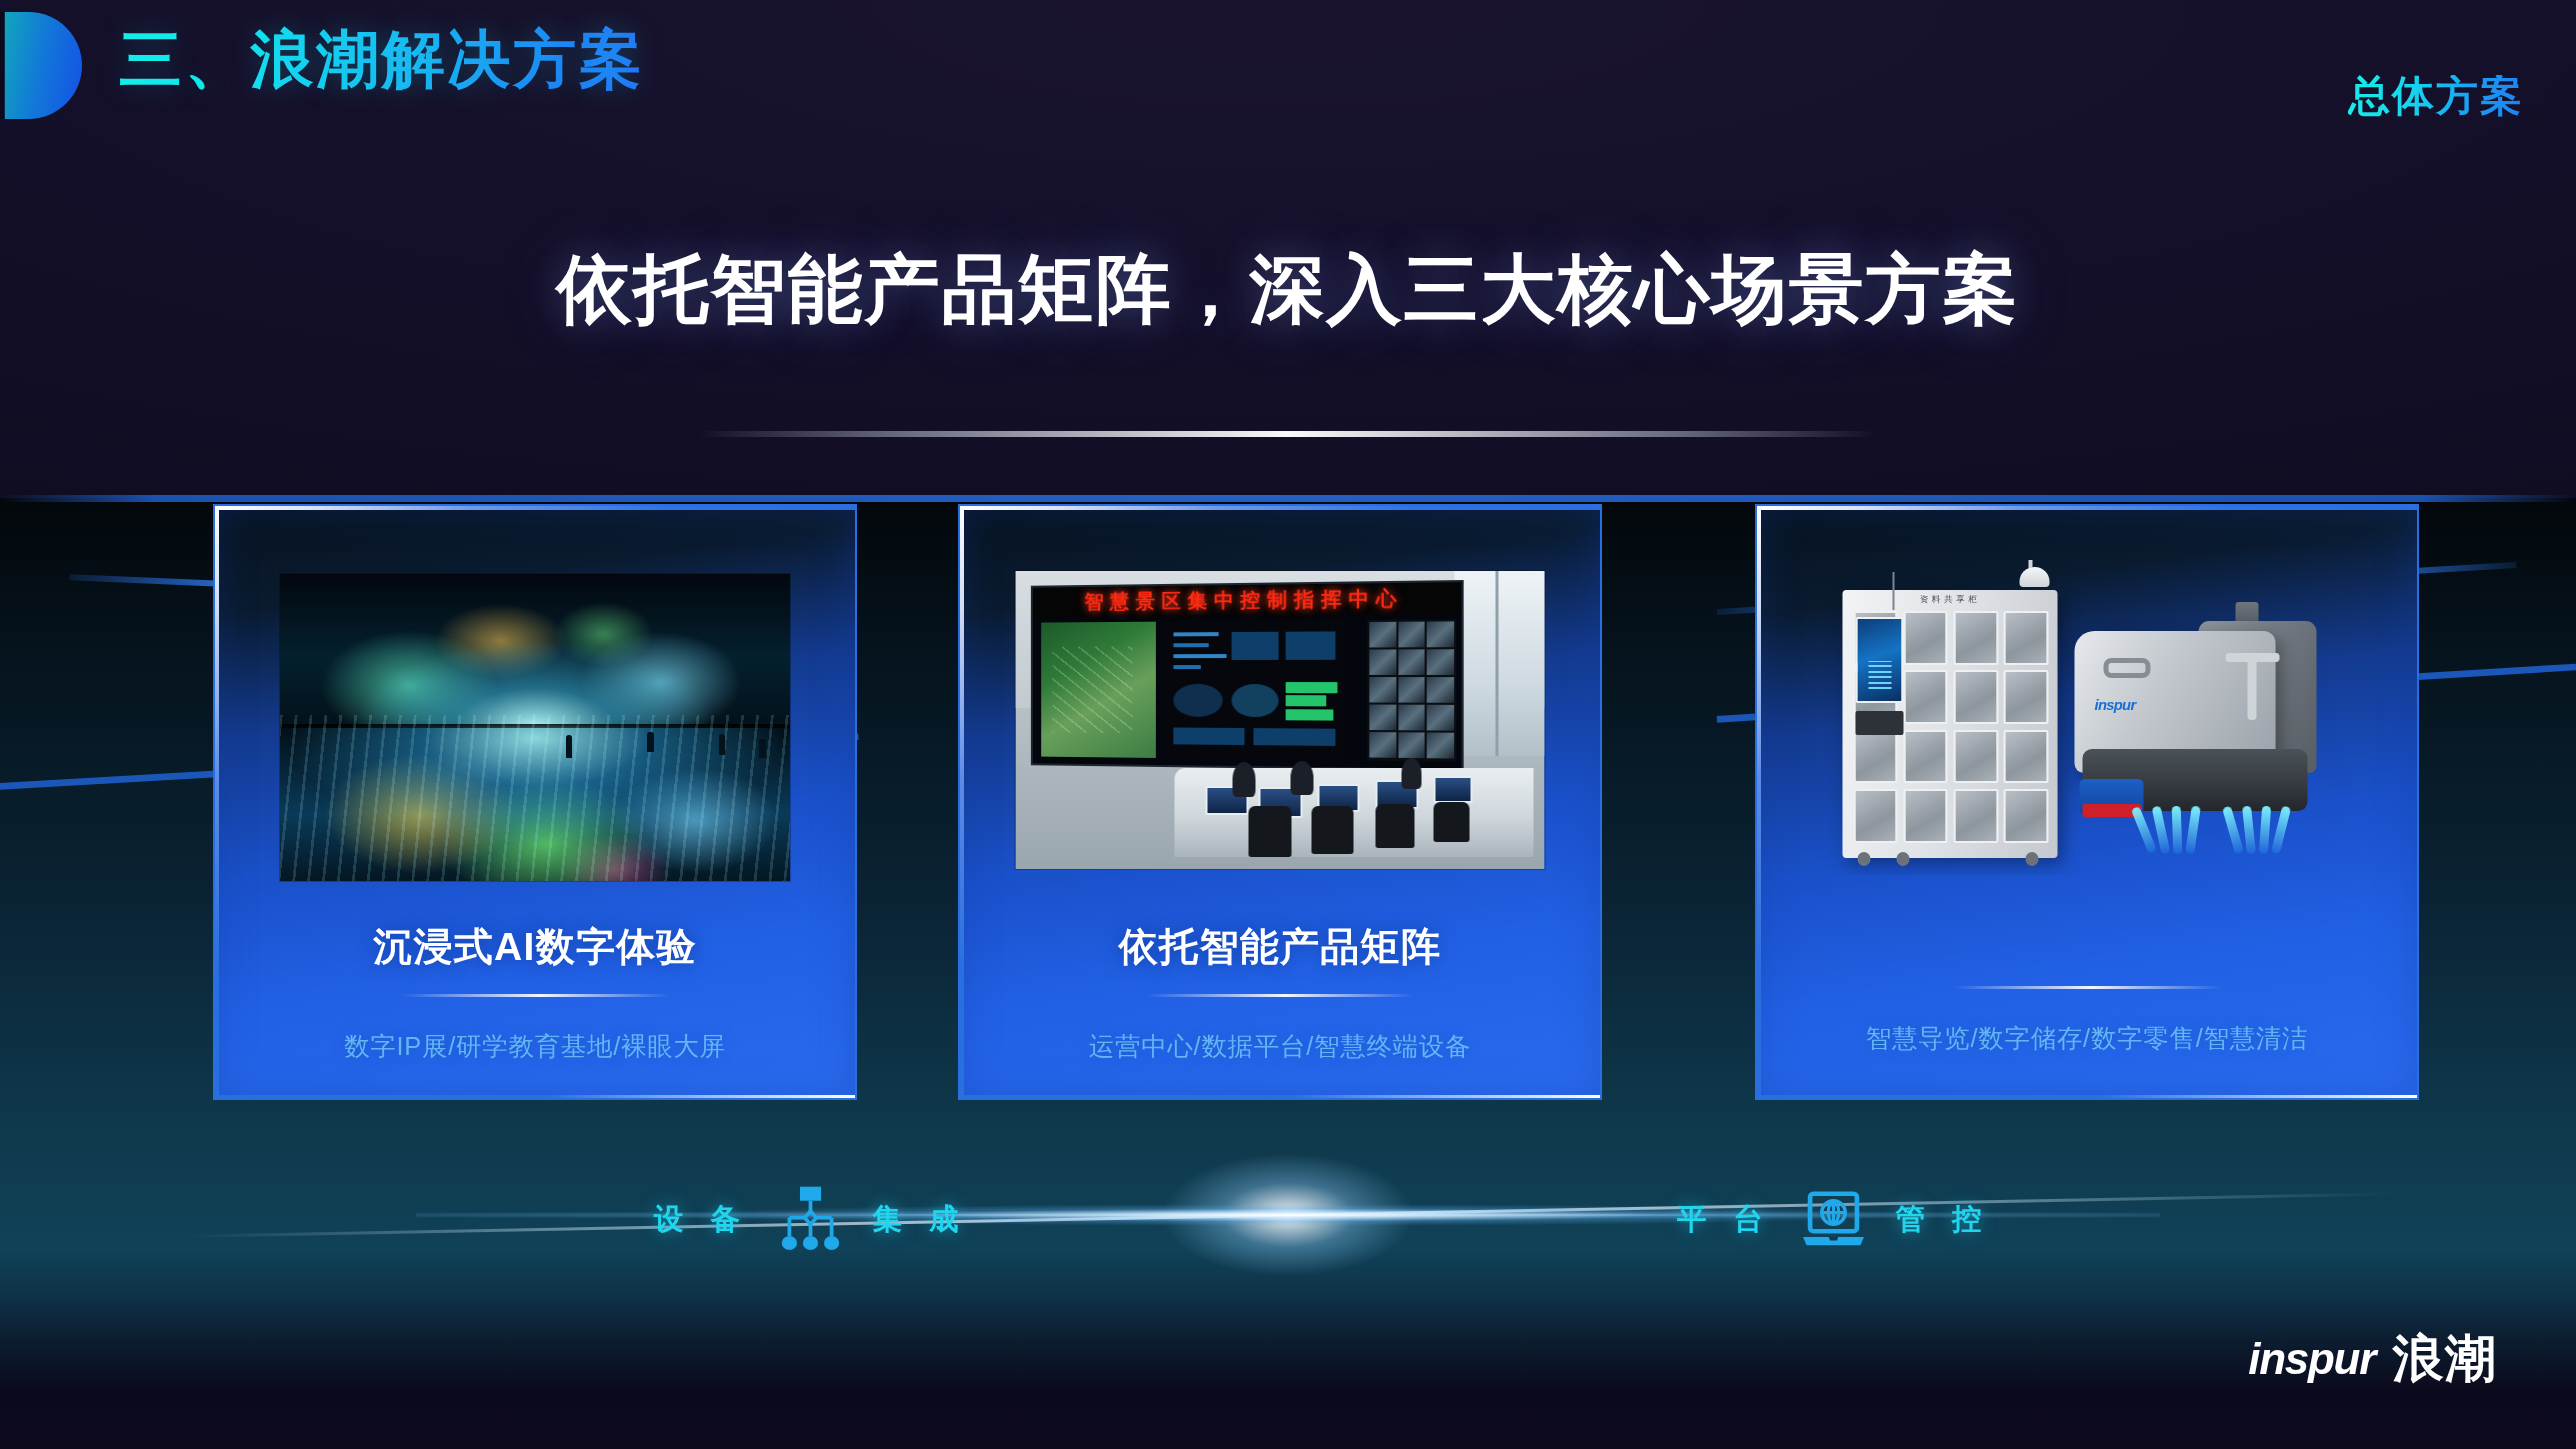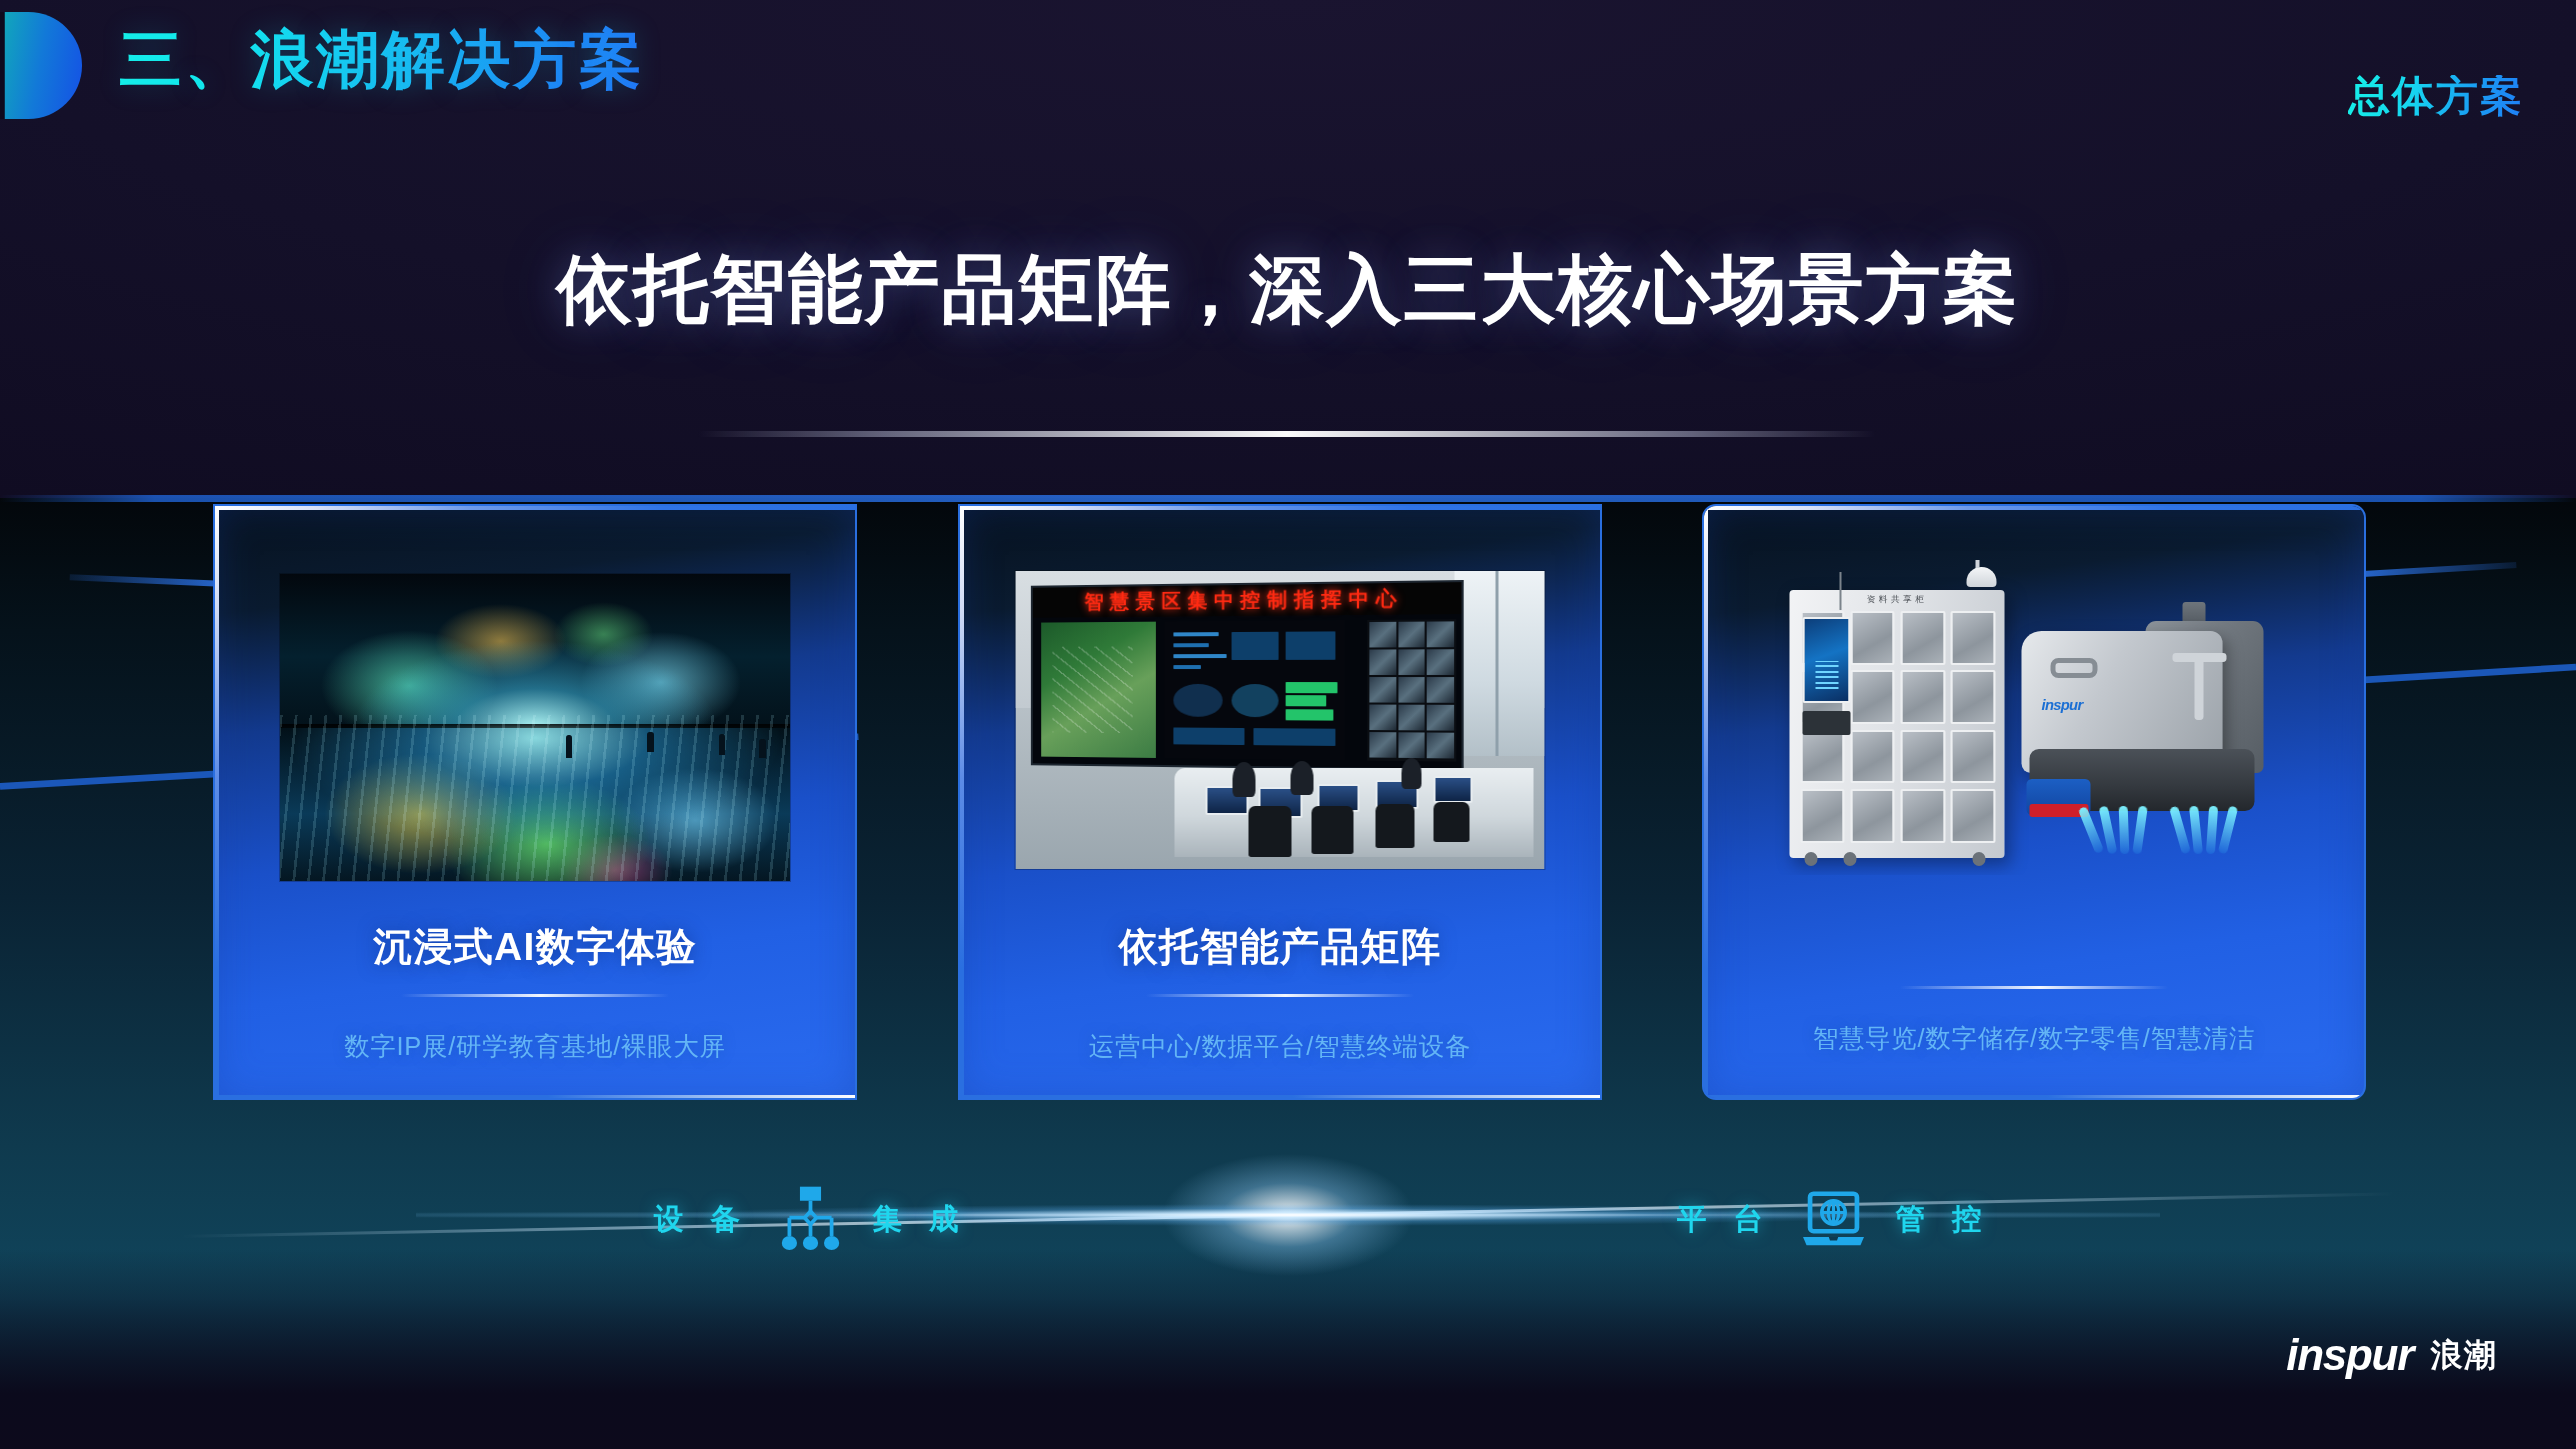"资料共享柜" .card-3 { border-radius: 14px -> none; left: 1702px -> 1755px }
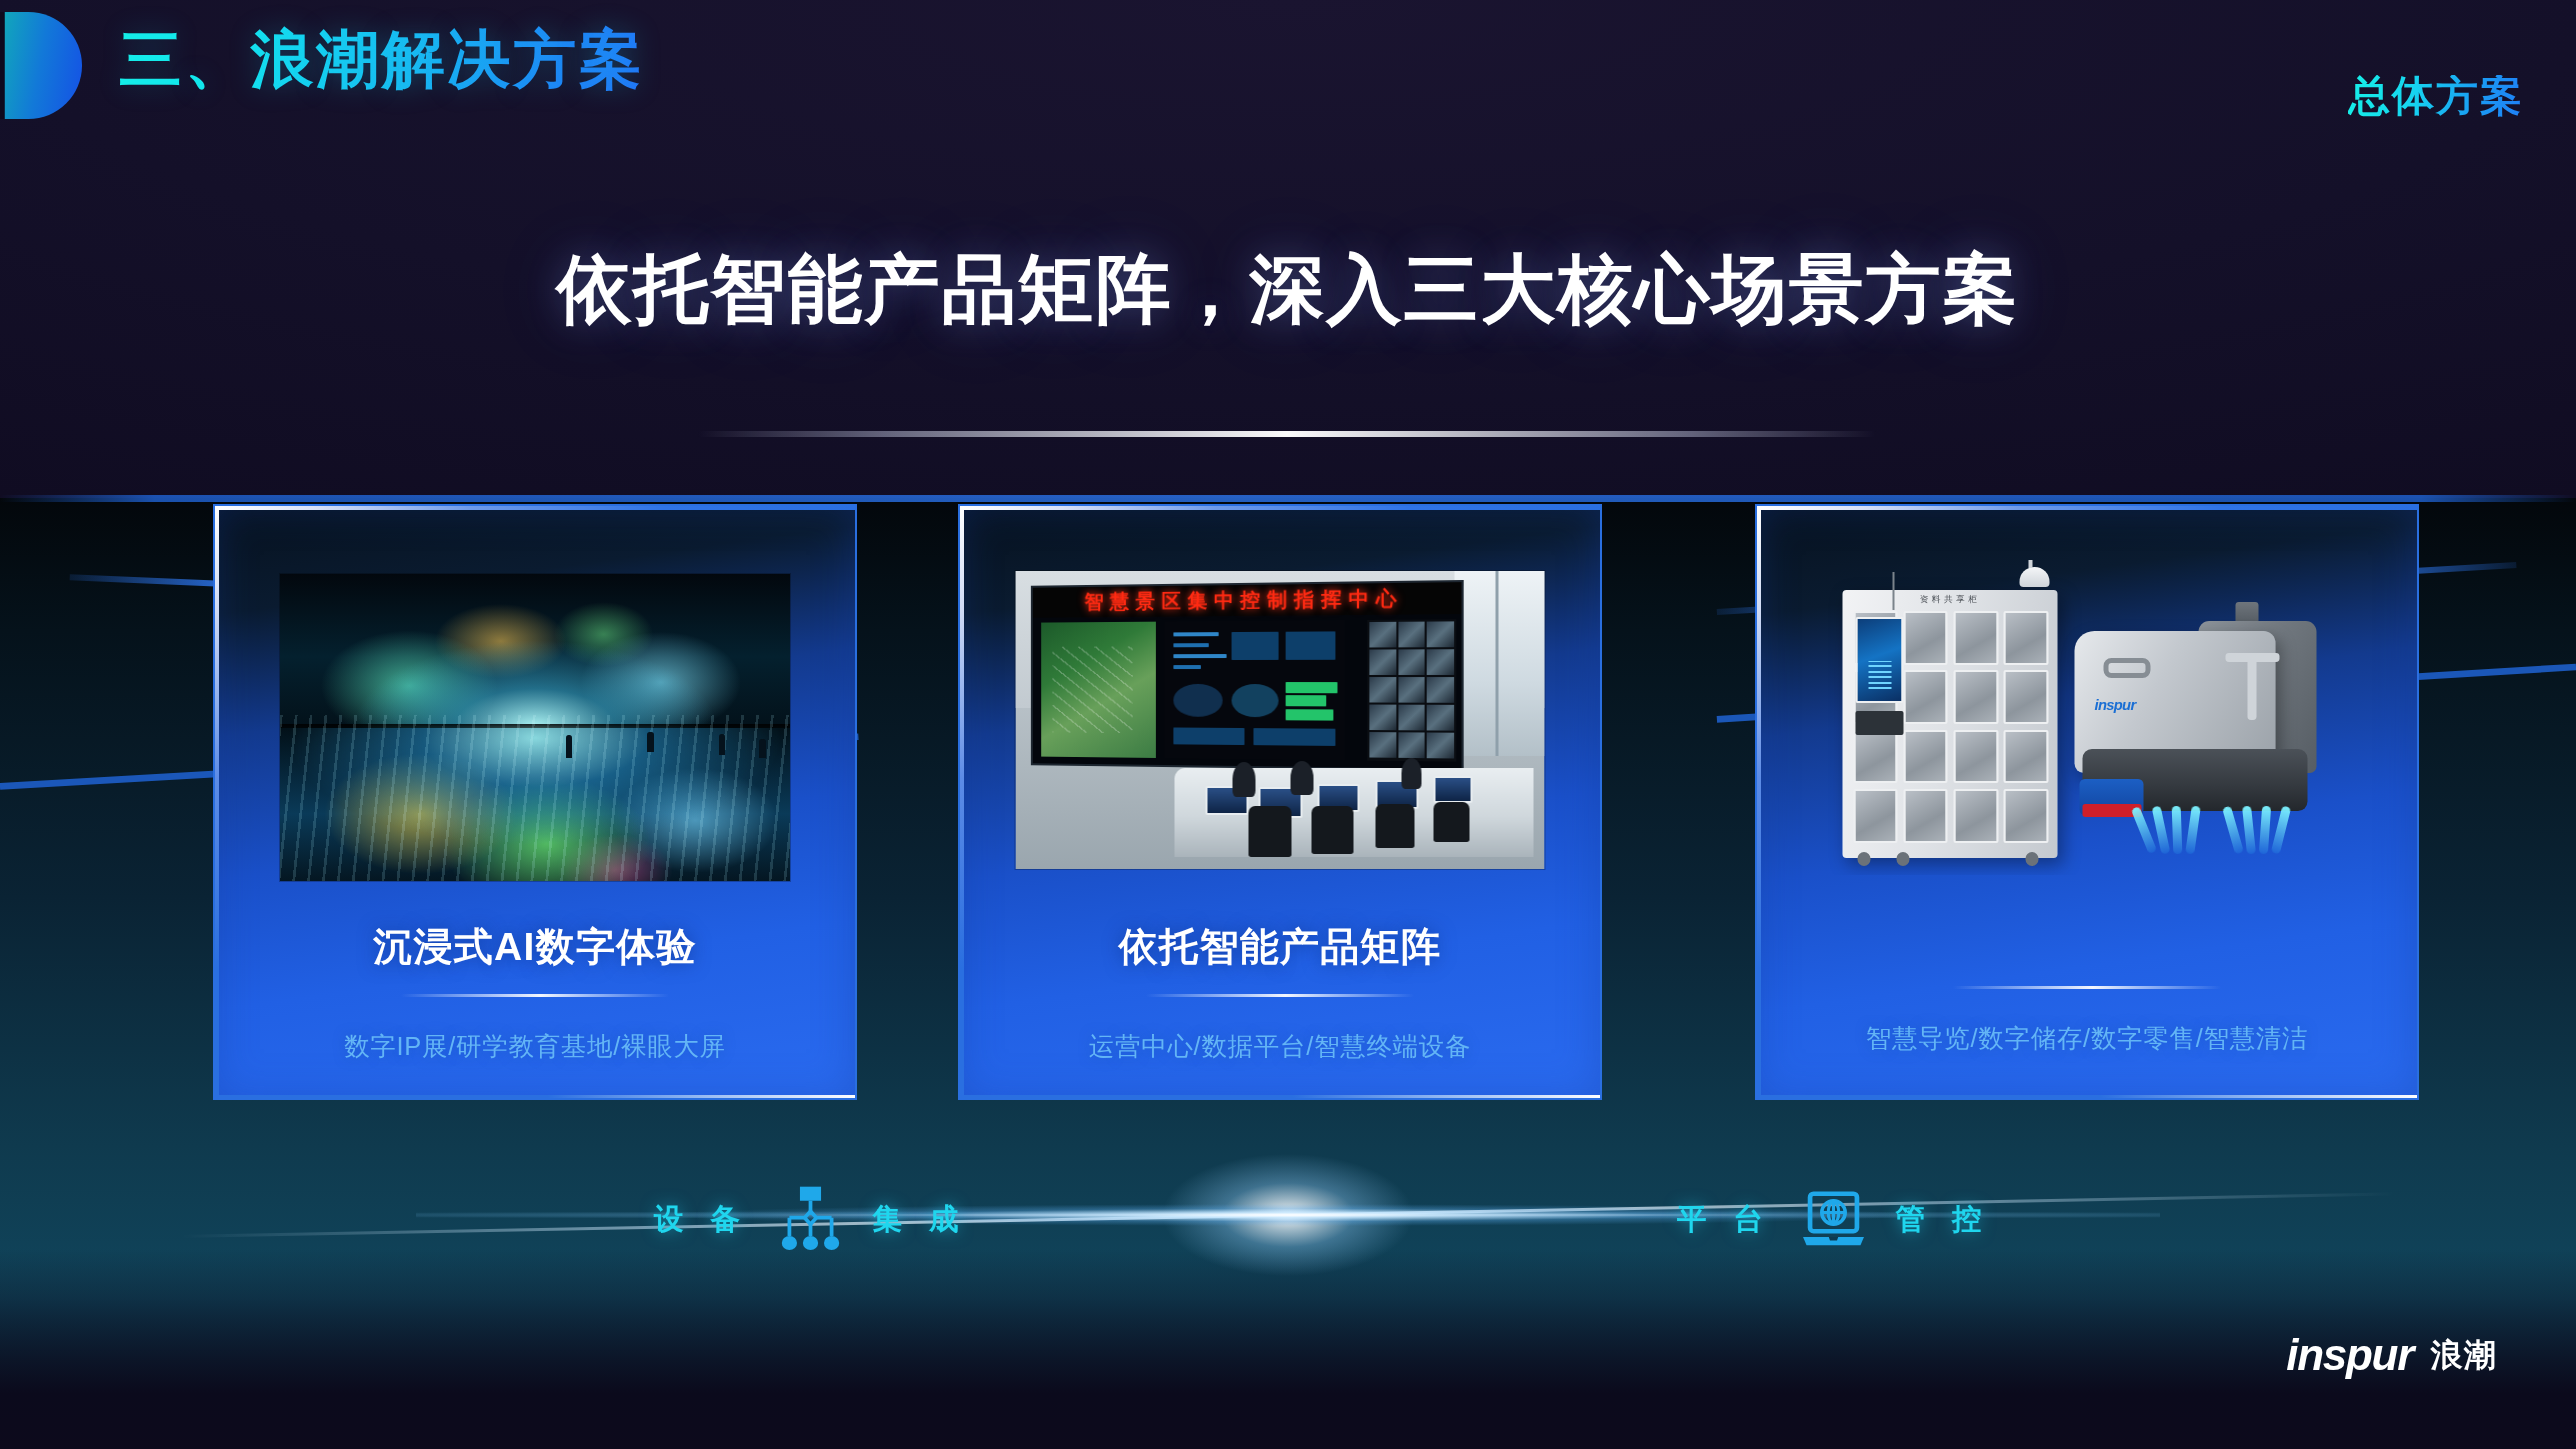"浪潮" .logo-cn { font-size: 32px -> 51px }
